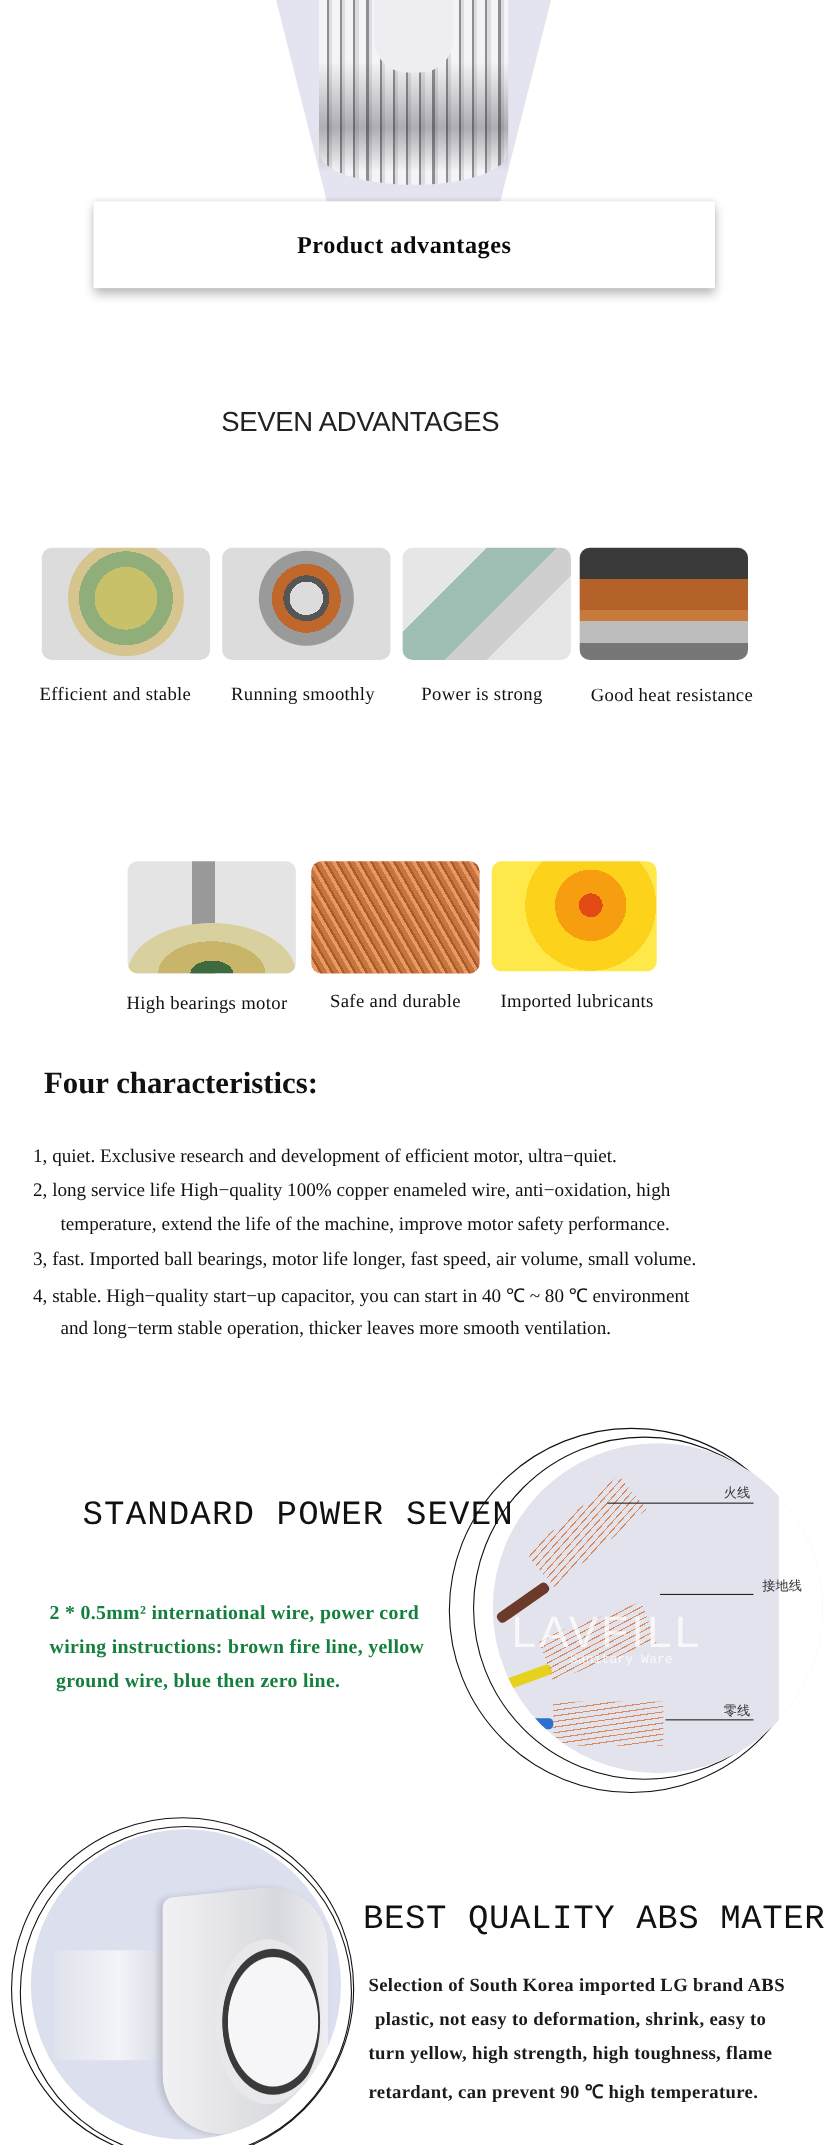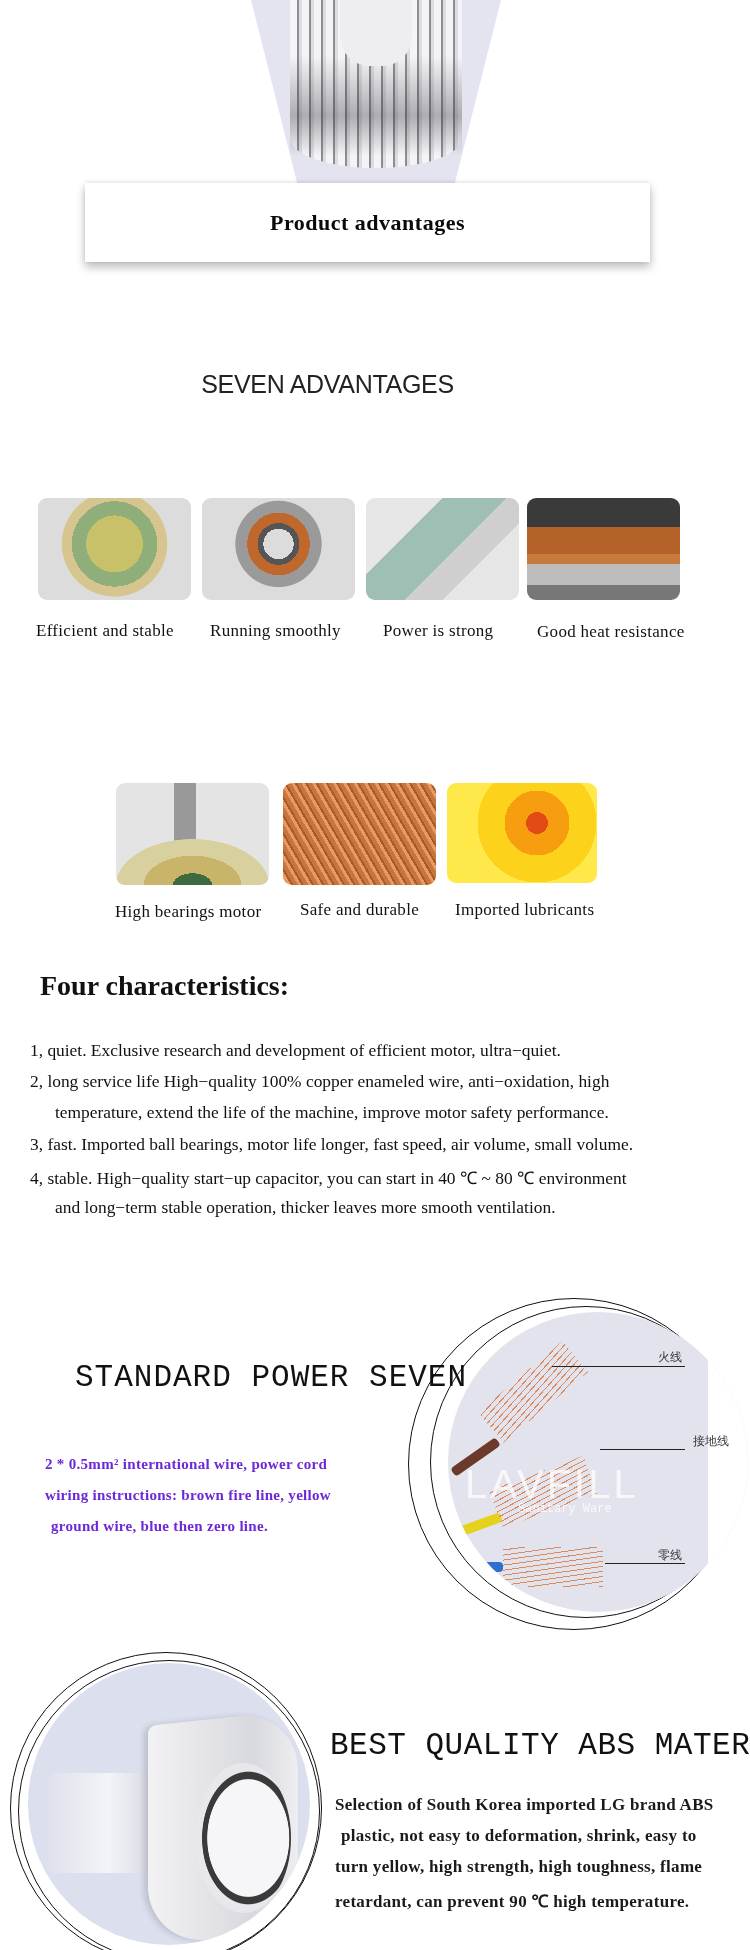"2 * 0.5mm² international wire," .cord-body { color: #6d28d9 -> #15803d; font-size: 15px -> 18px }
